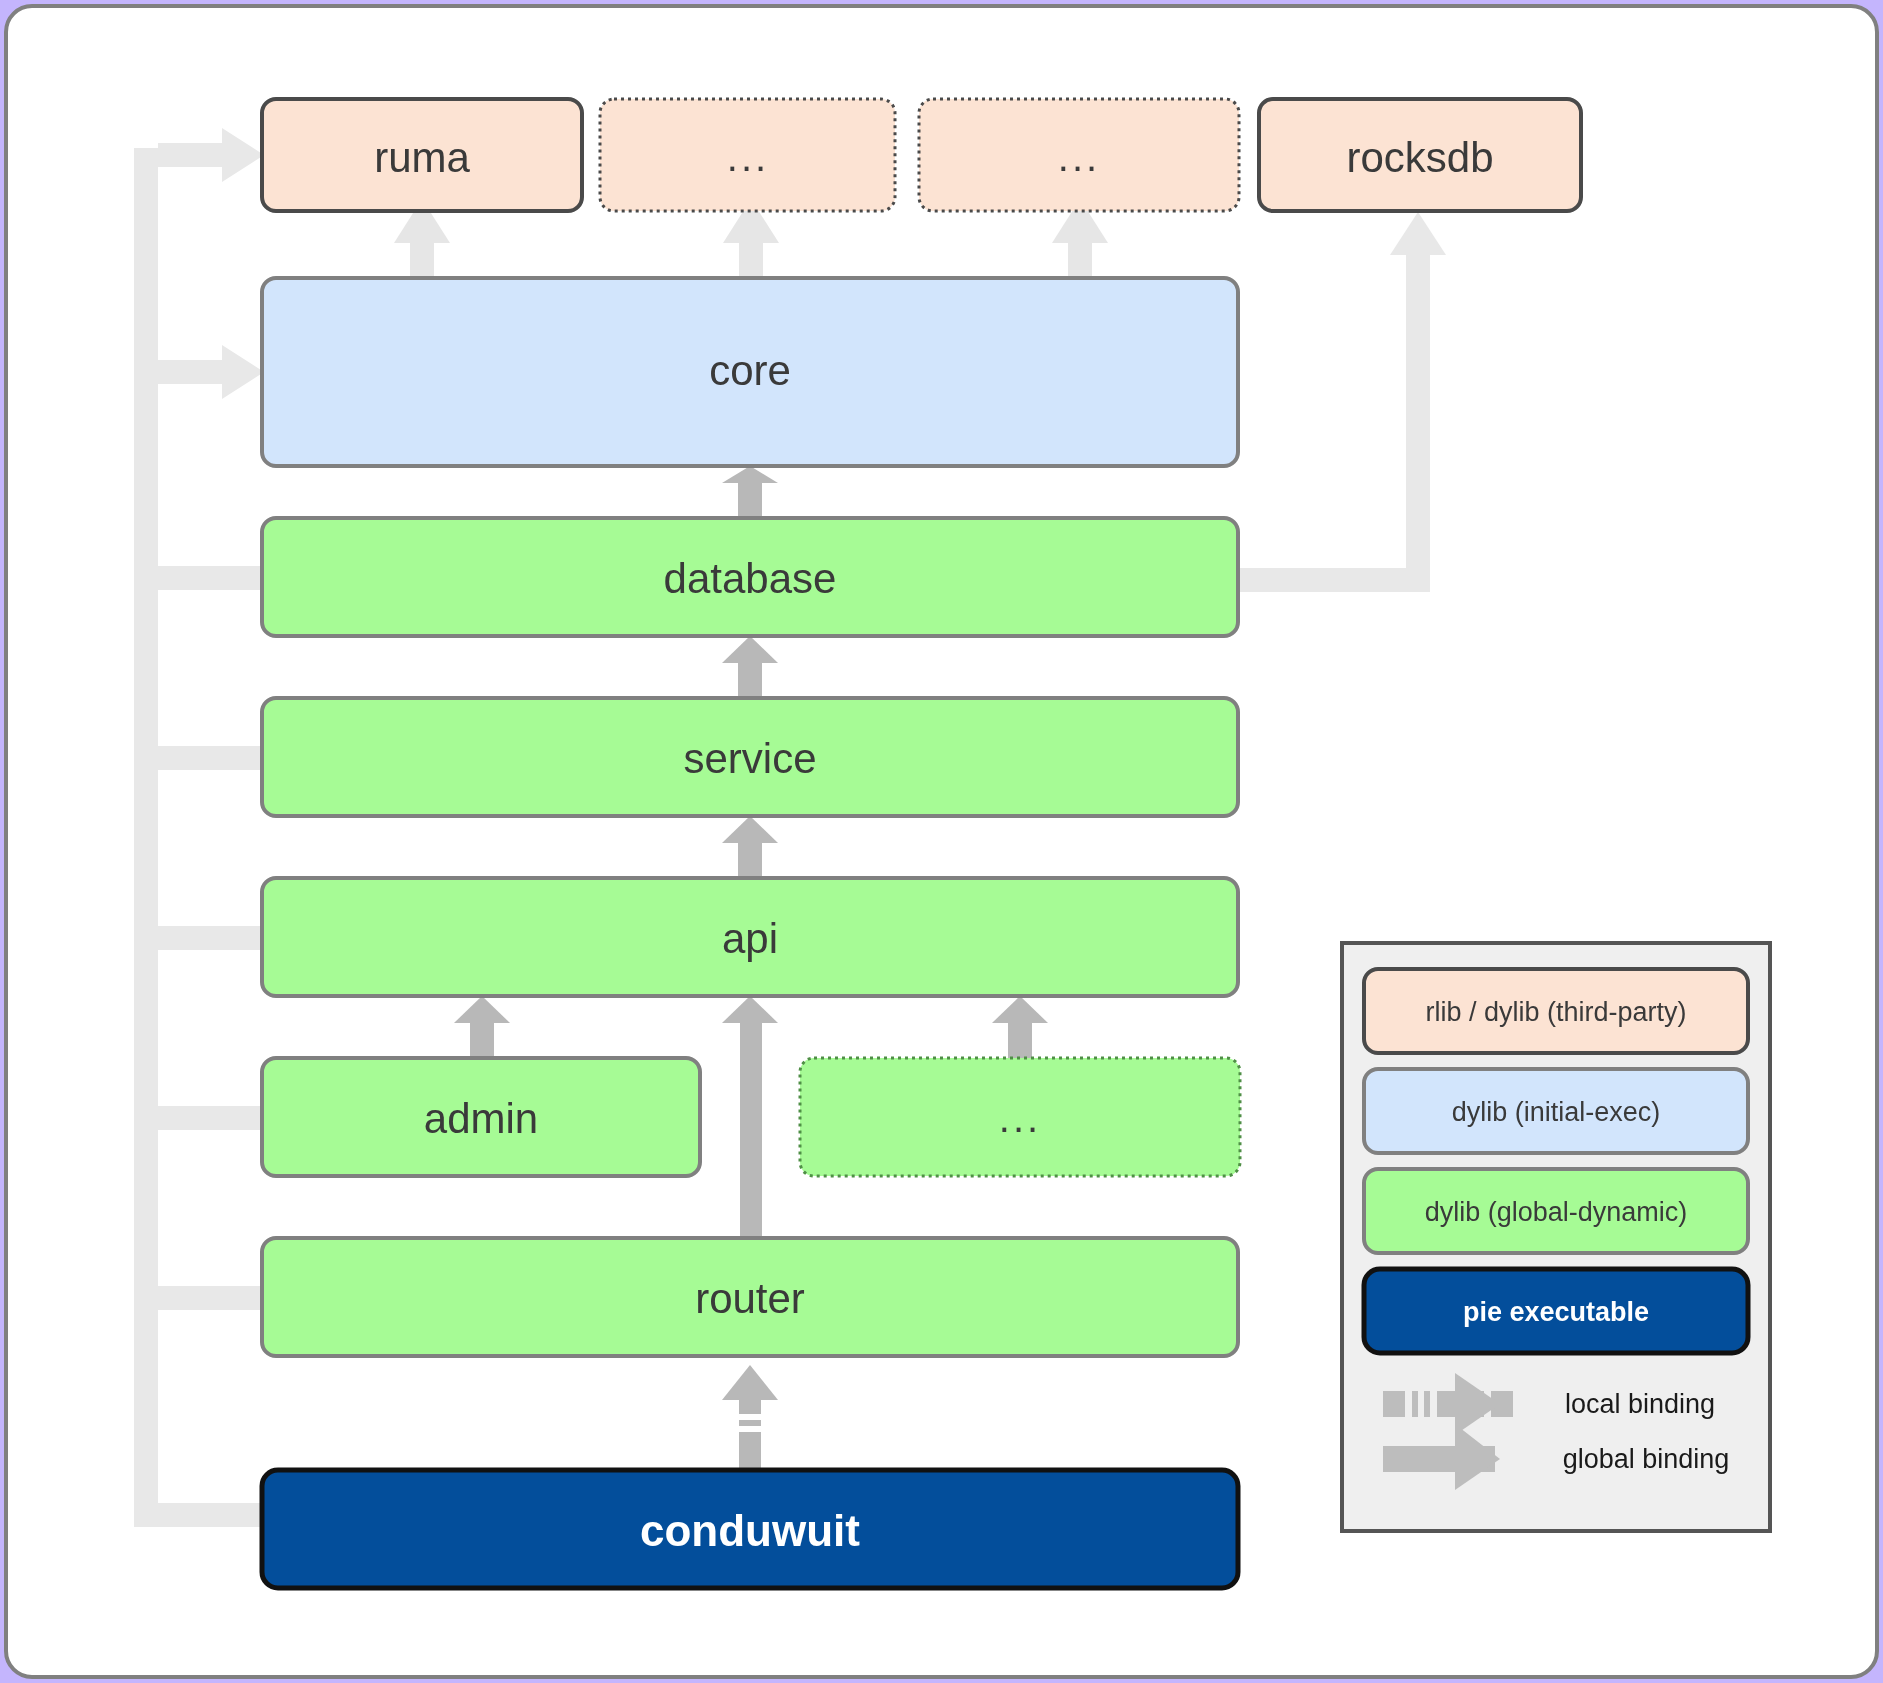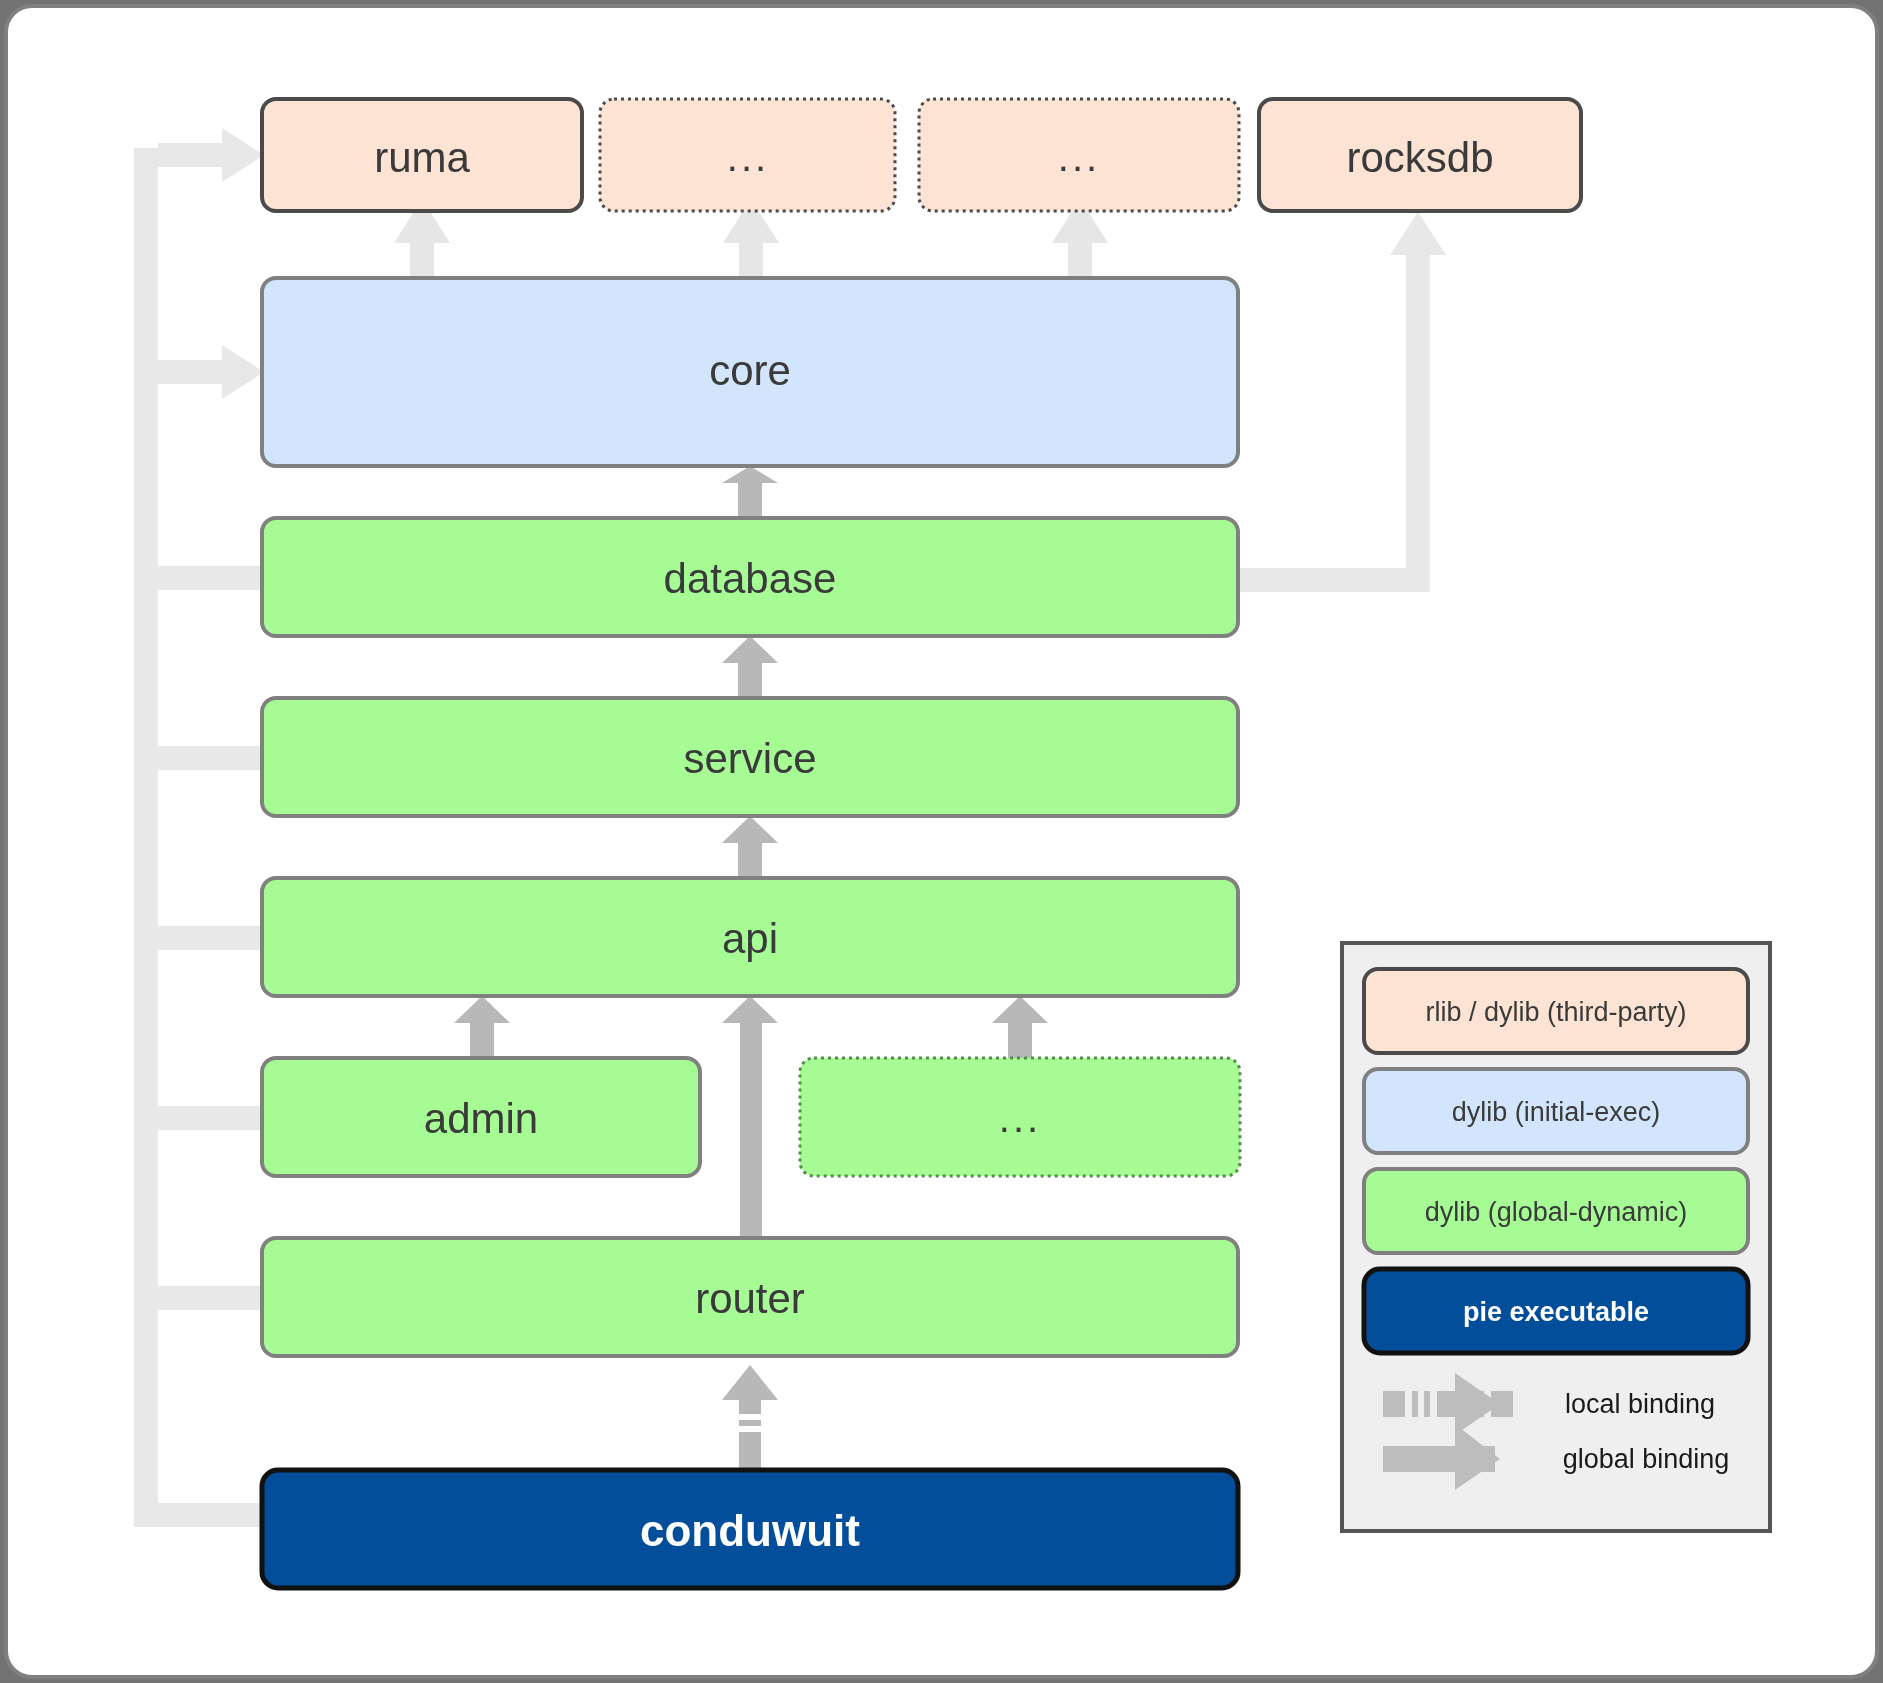"ruma" #canvas { background: #737373 -> #c4b5fd }
